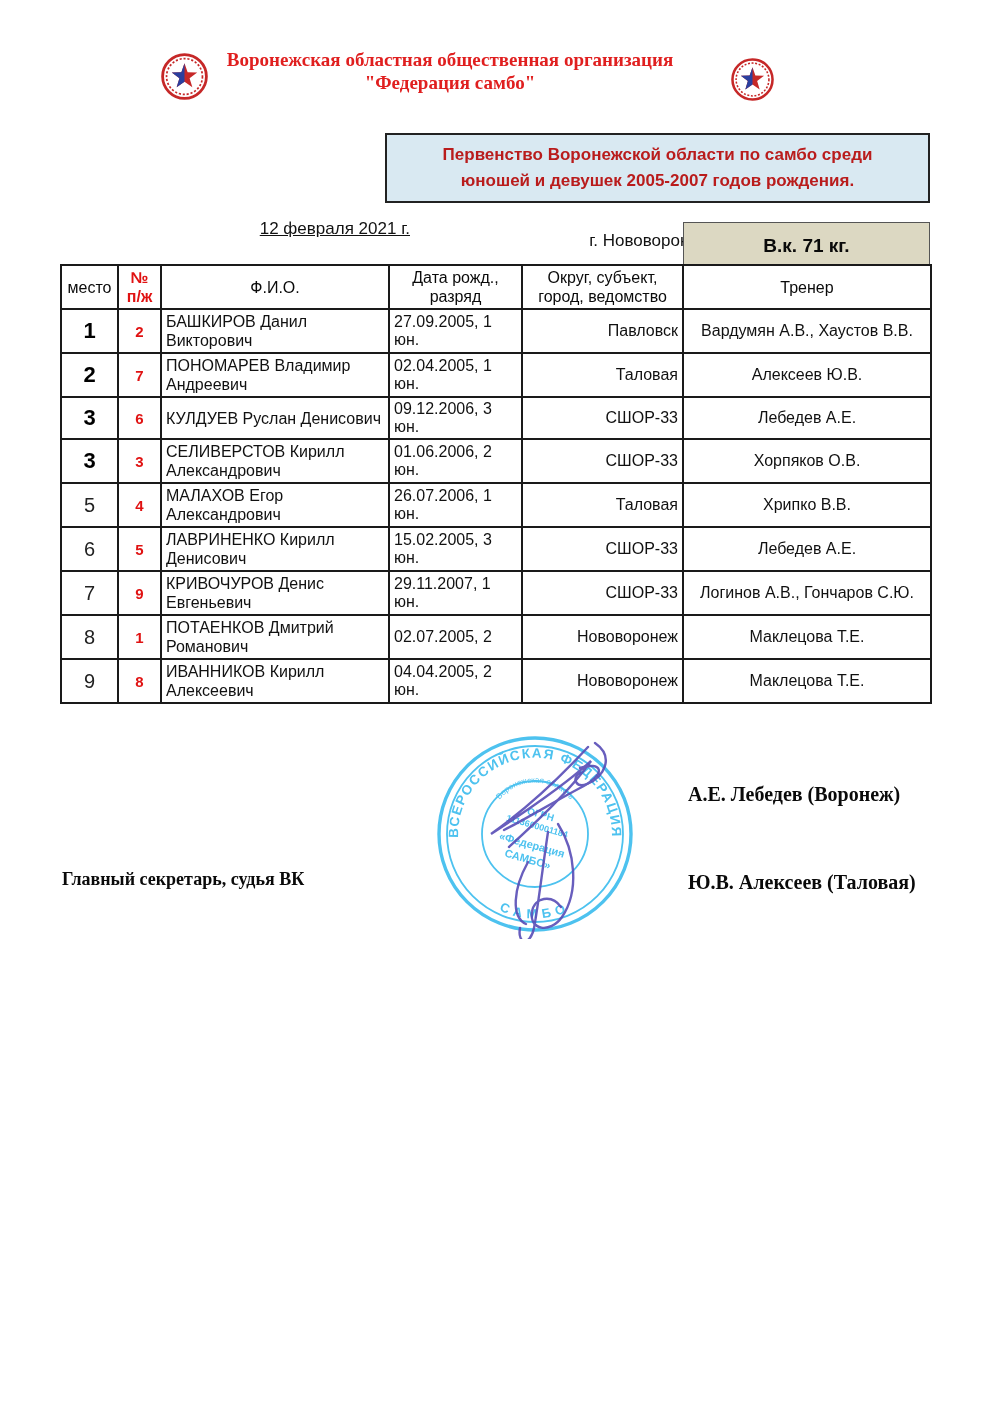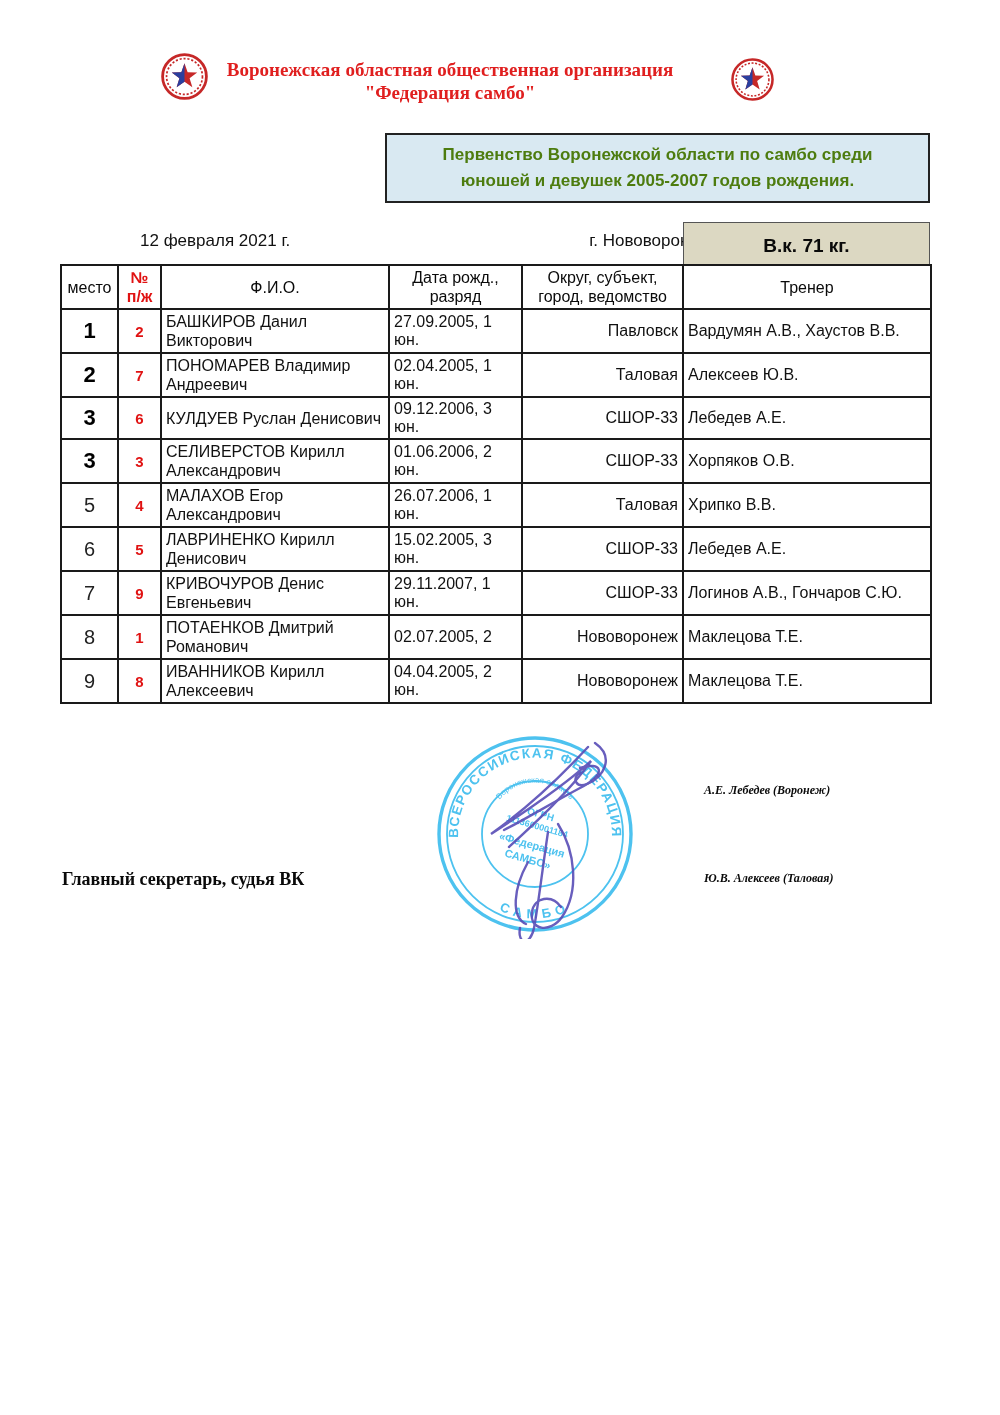"Воронежская областная общественная" .org-text { top: 58px -> 48px }
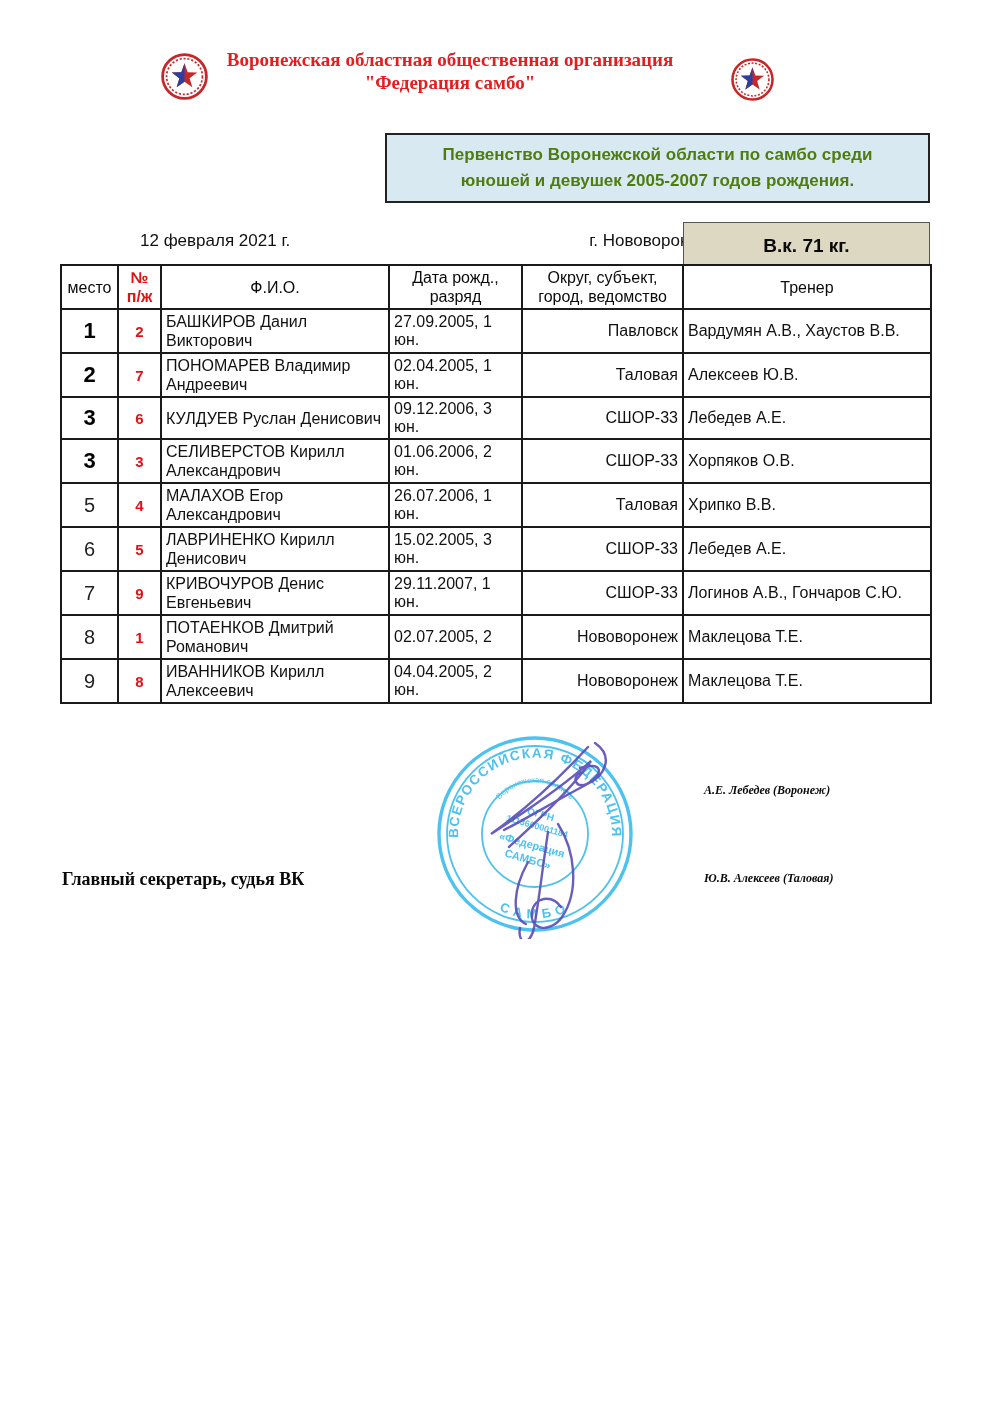"Первенство Воронежской области по самбо" .event-box { color: #4d7c0f -> #b91c1c }
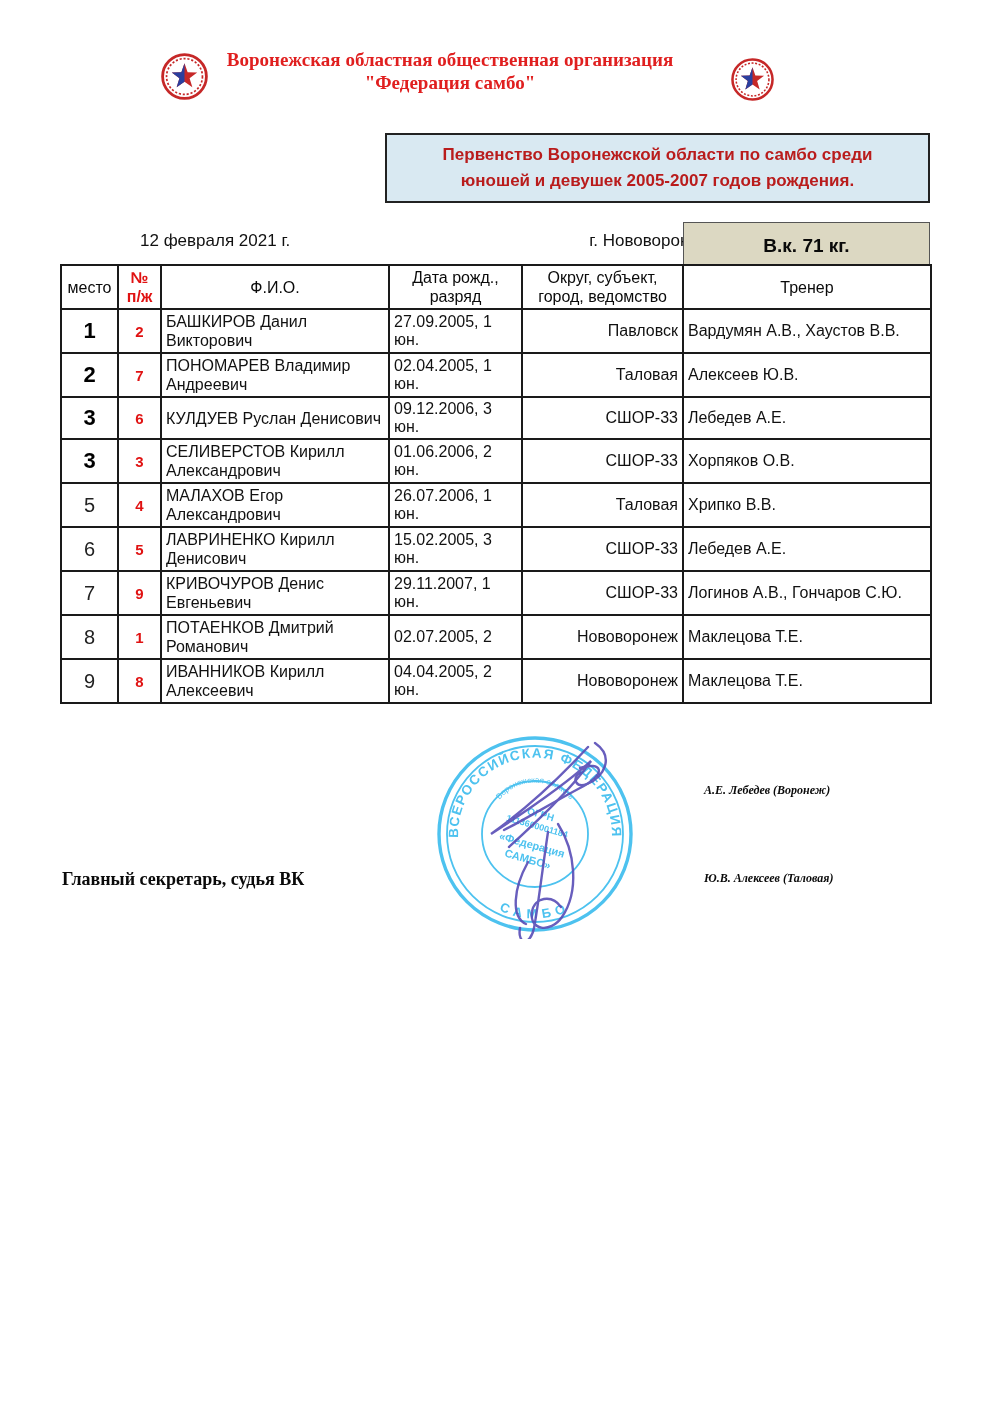"12 февраля 2021 г." .meta-date { text-align: left -> right; text-decoration: none -> underline; top: 231px -> 219px }
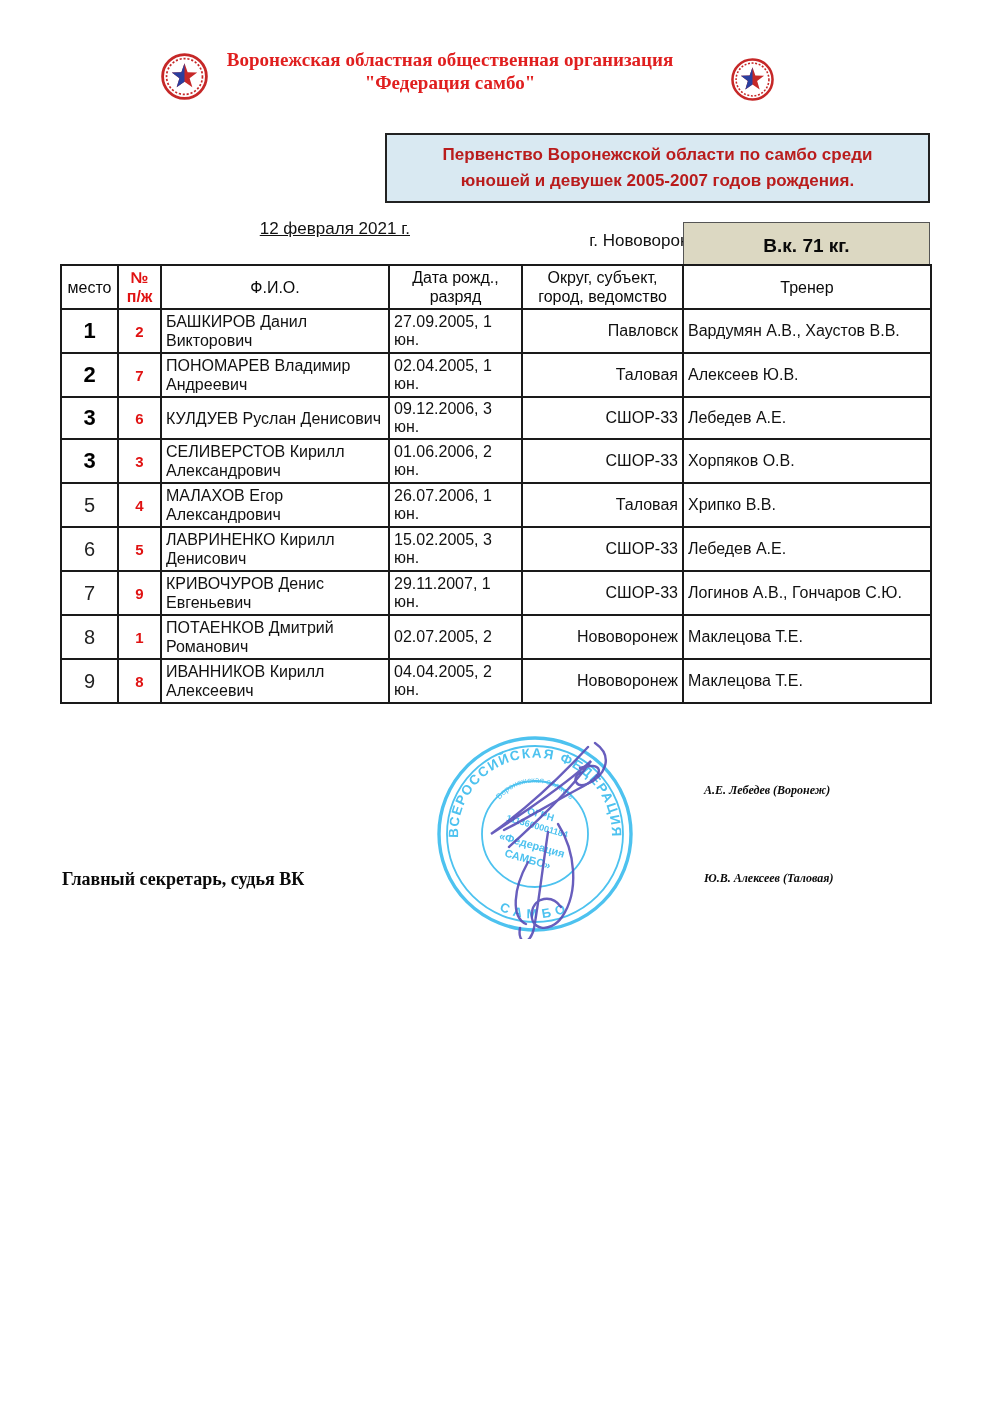"Вардумян А.В., Хаустов В.В." td.trainer { text-align: none -> center }
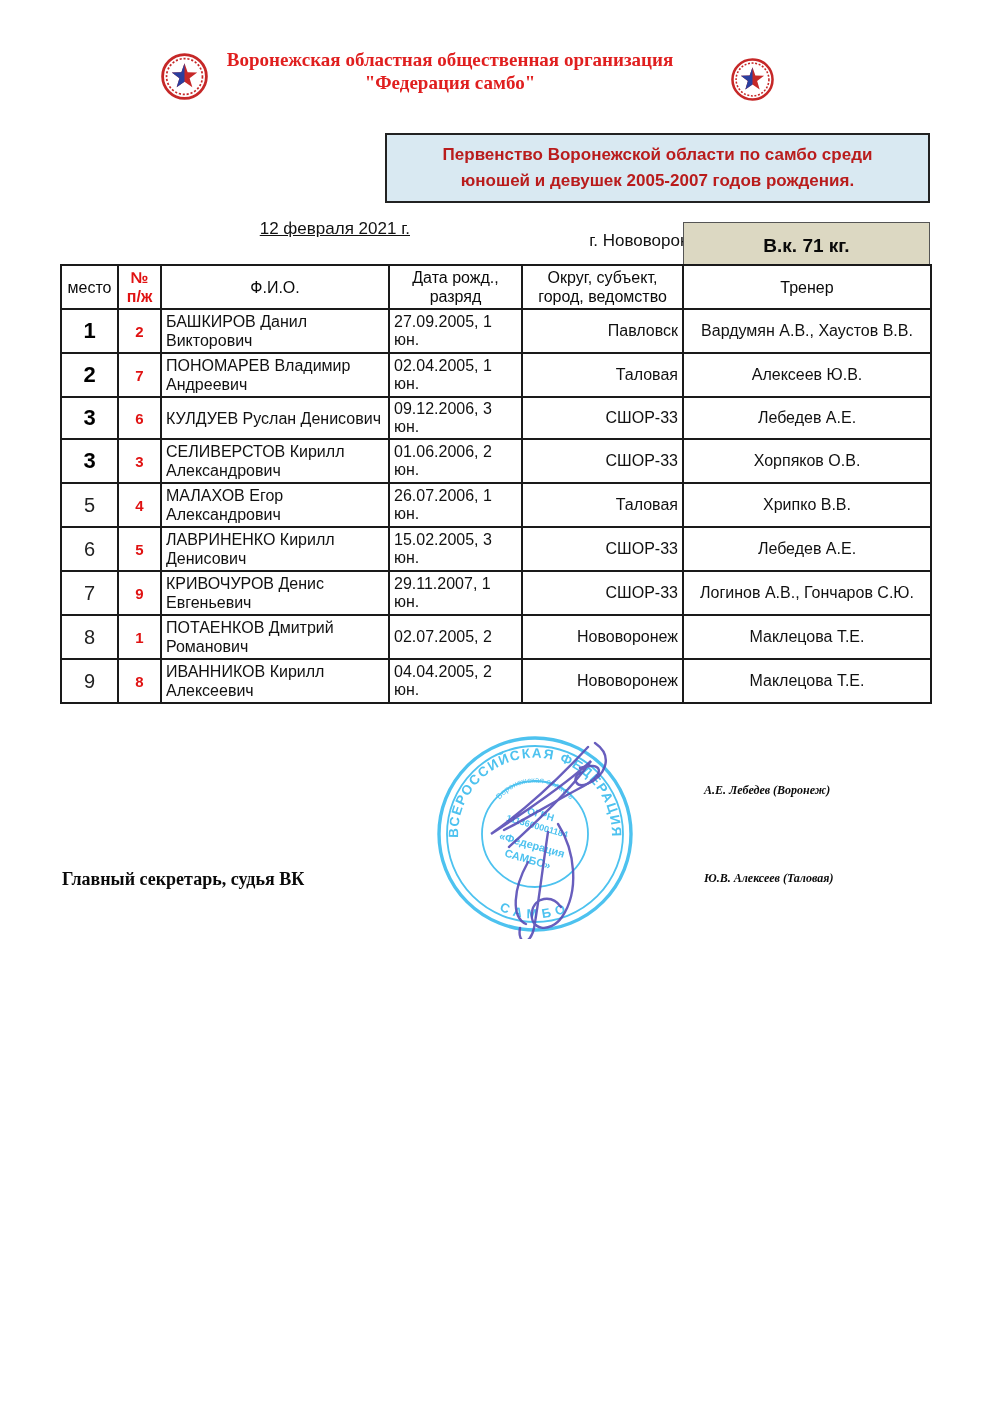"А.Е. Лебедев (Воронеж)" .sig-name { font-size: 12px -> 20px; font-style: italic -> none; left: 704px -> 688px }
